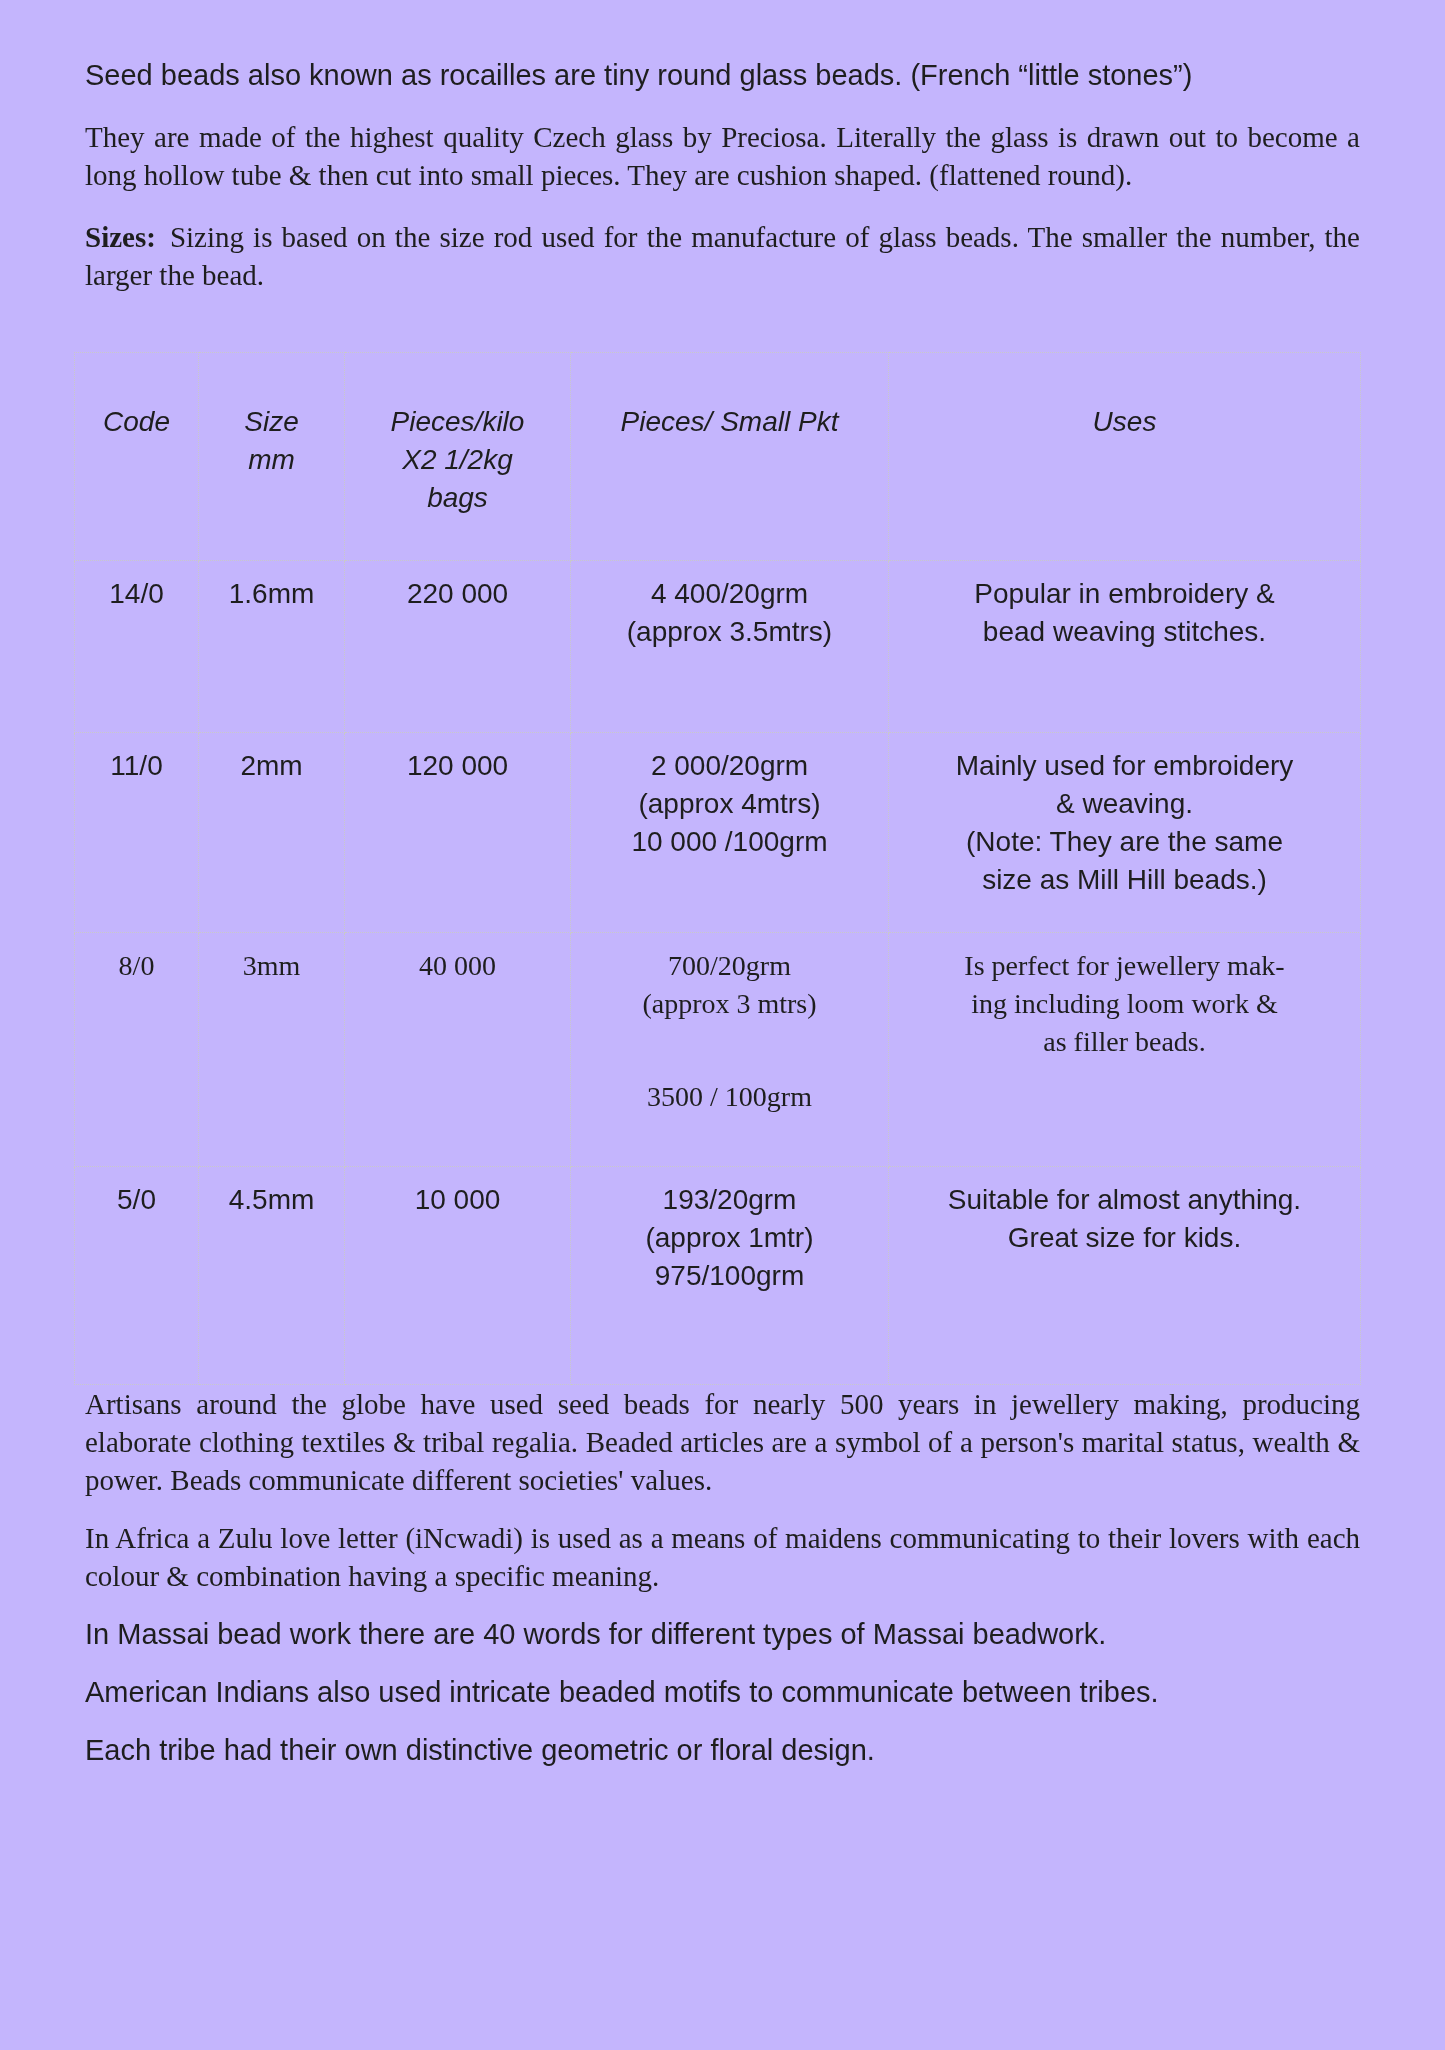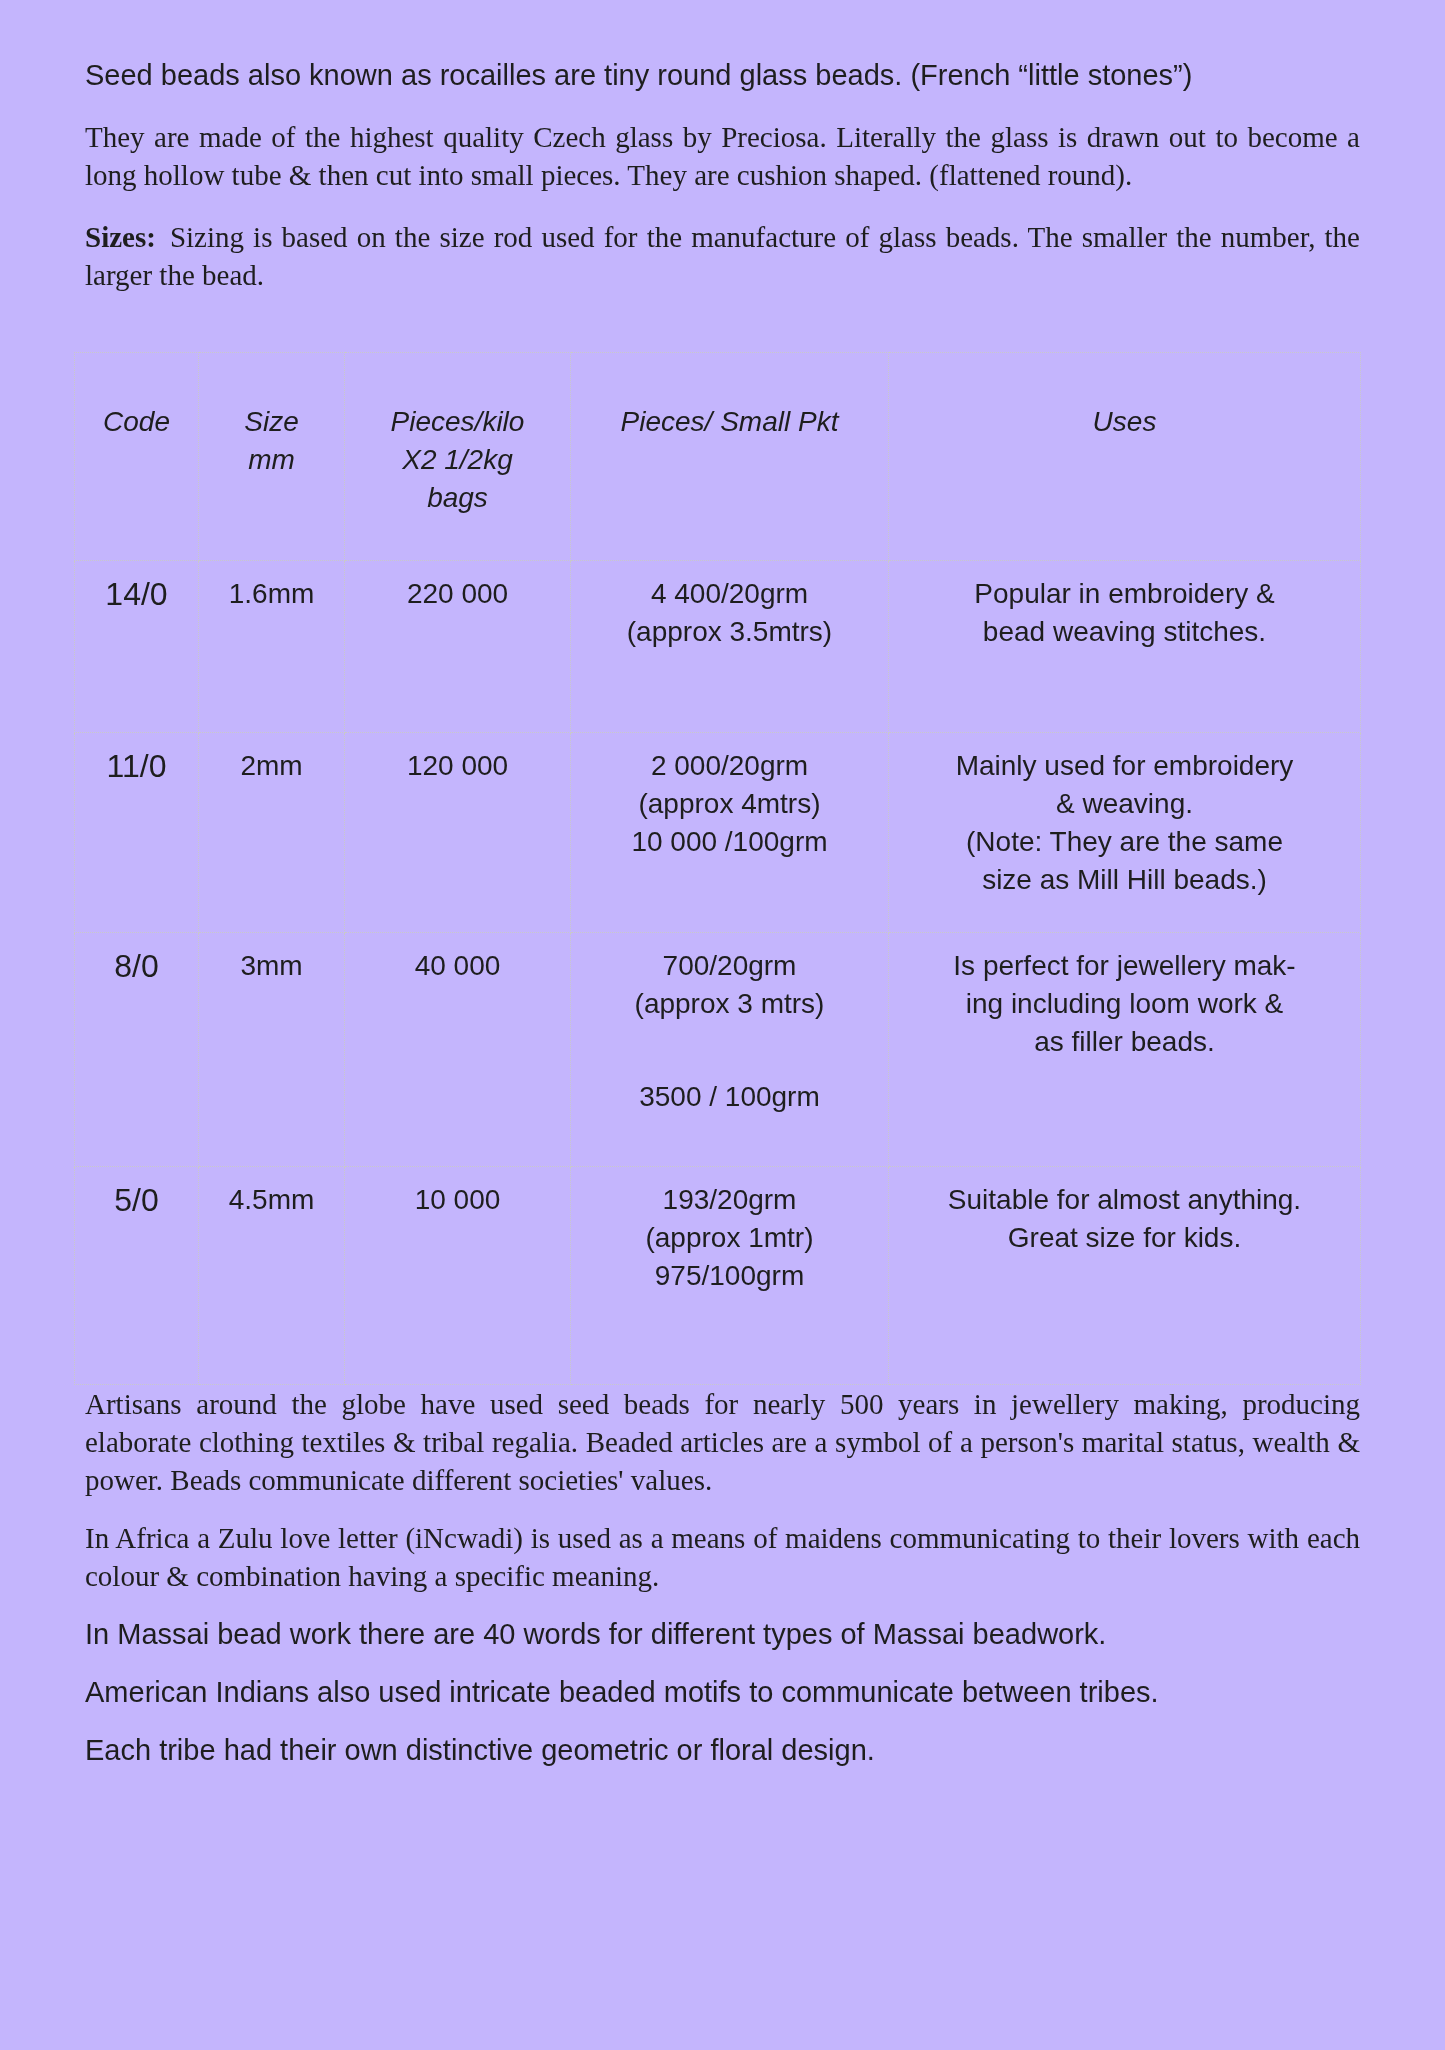"14/0" td.code-val { font-size: 32px -> 28px }
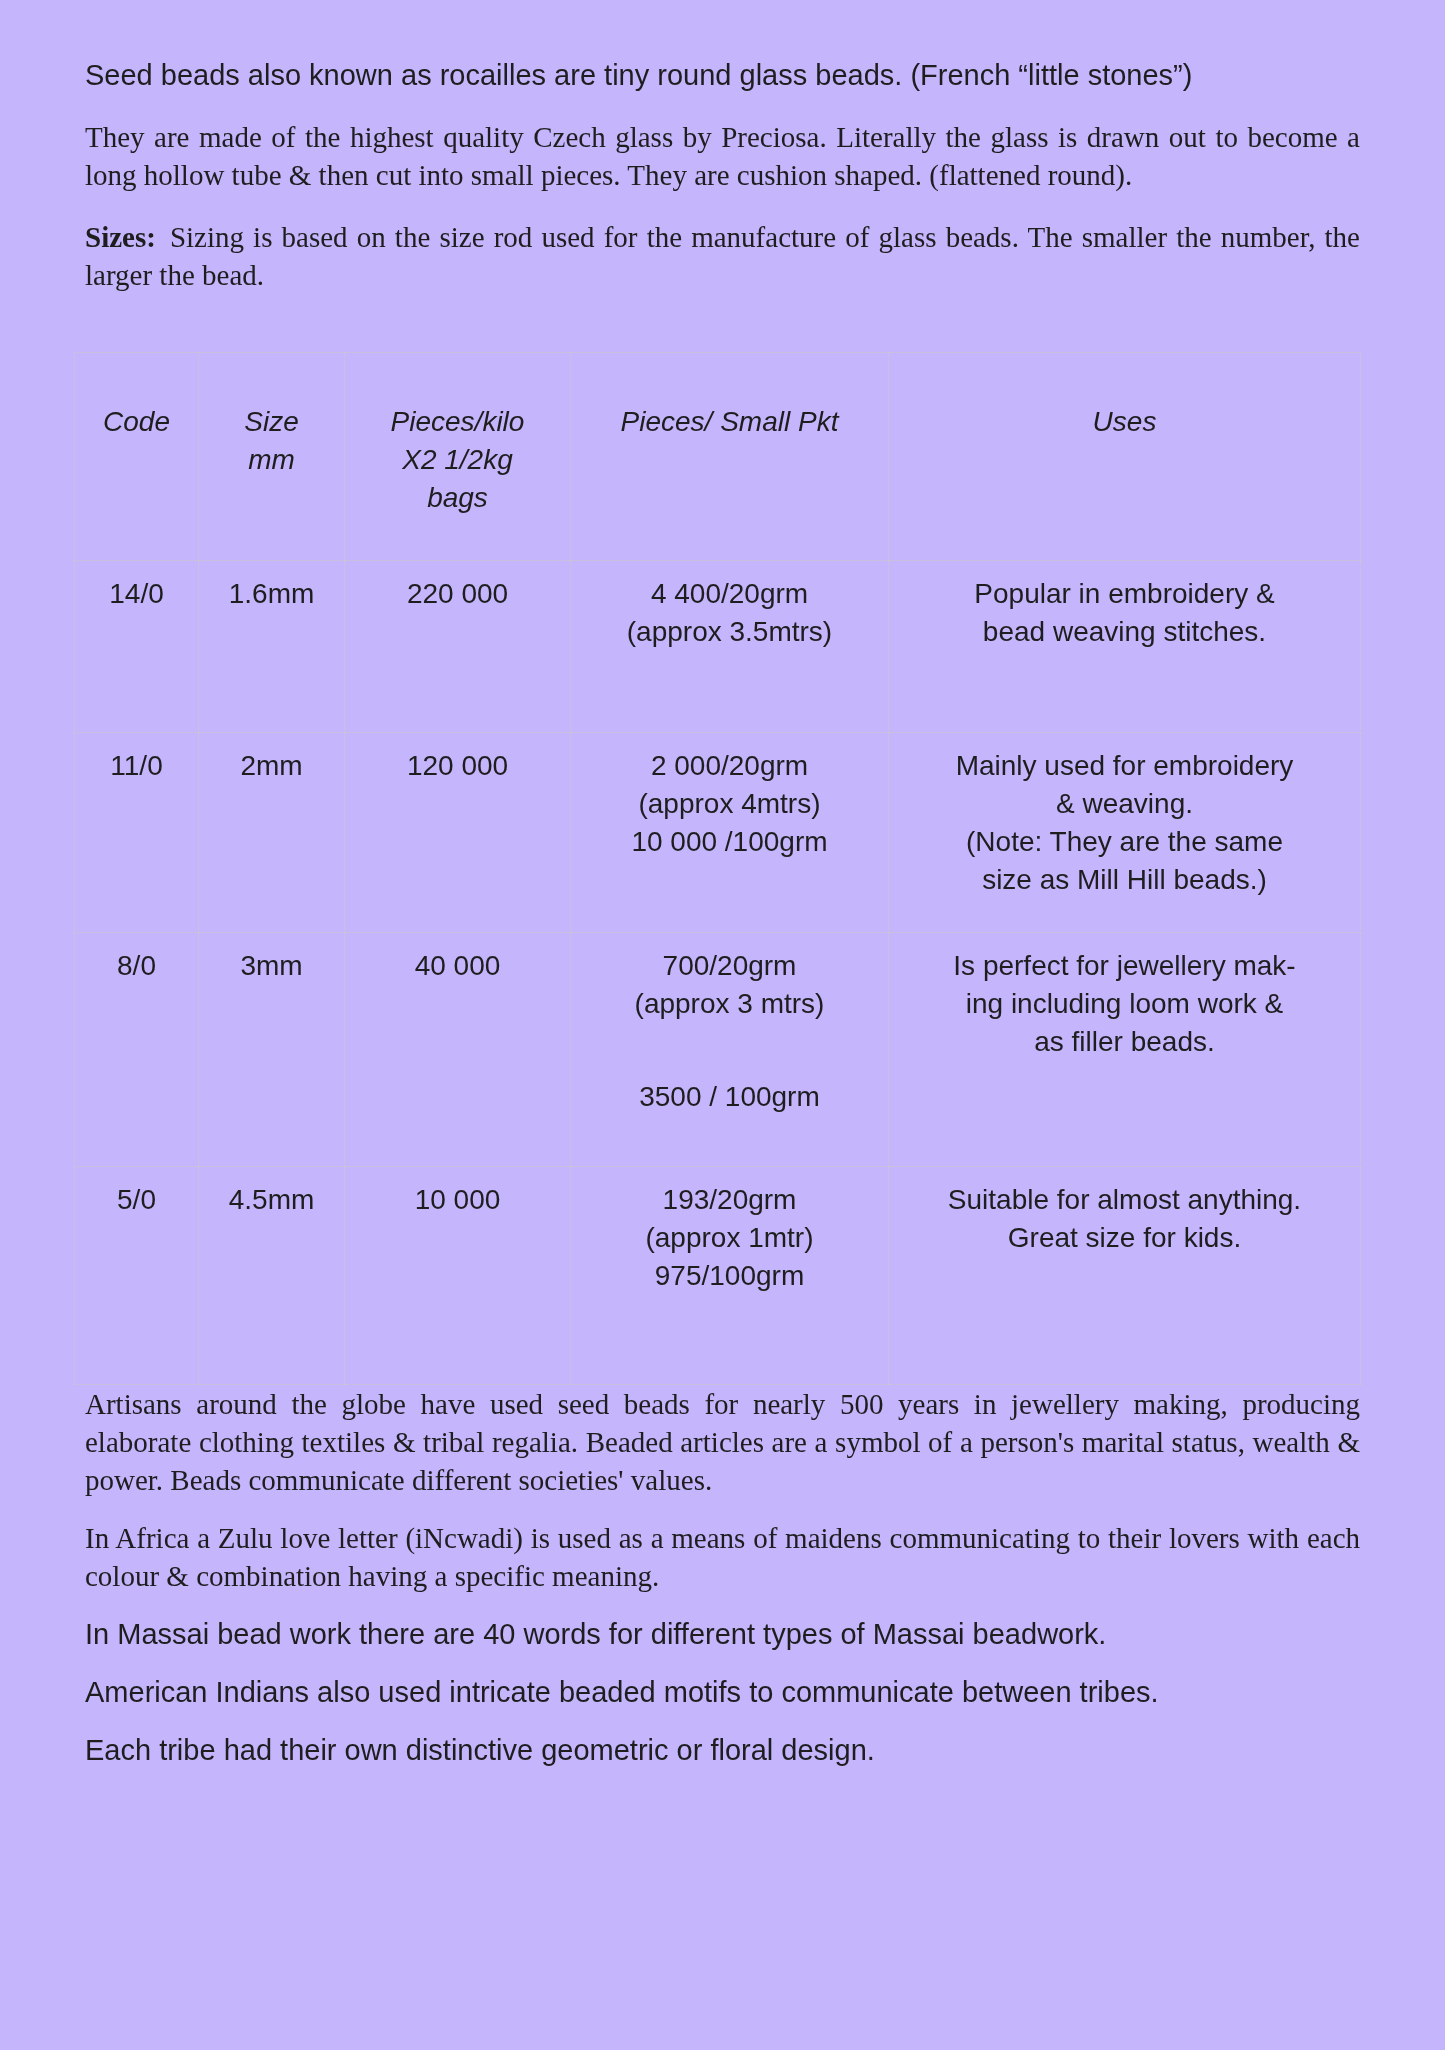"8/0" tr.r3 { font-family: none -> Liberation Serif, serif }
